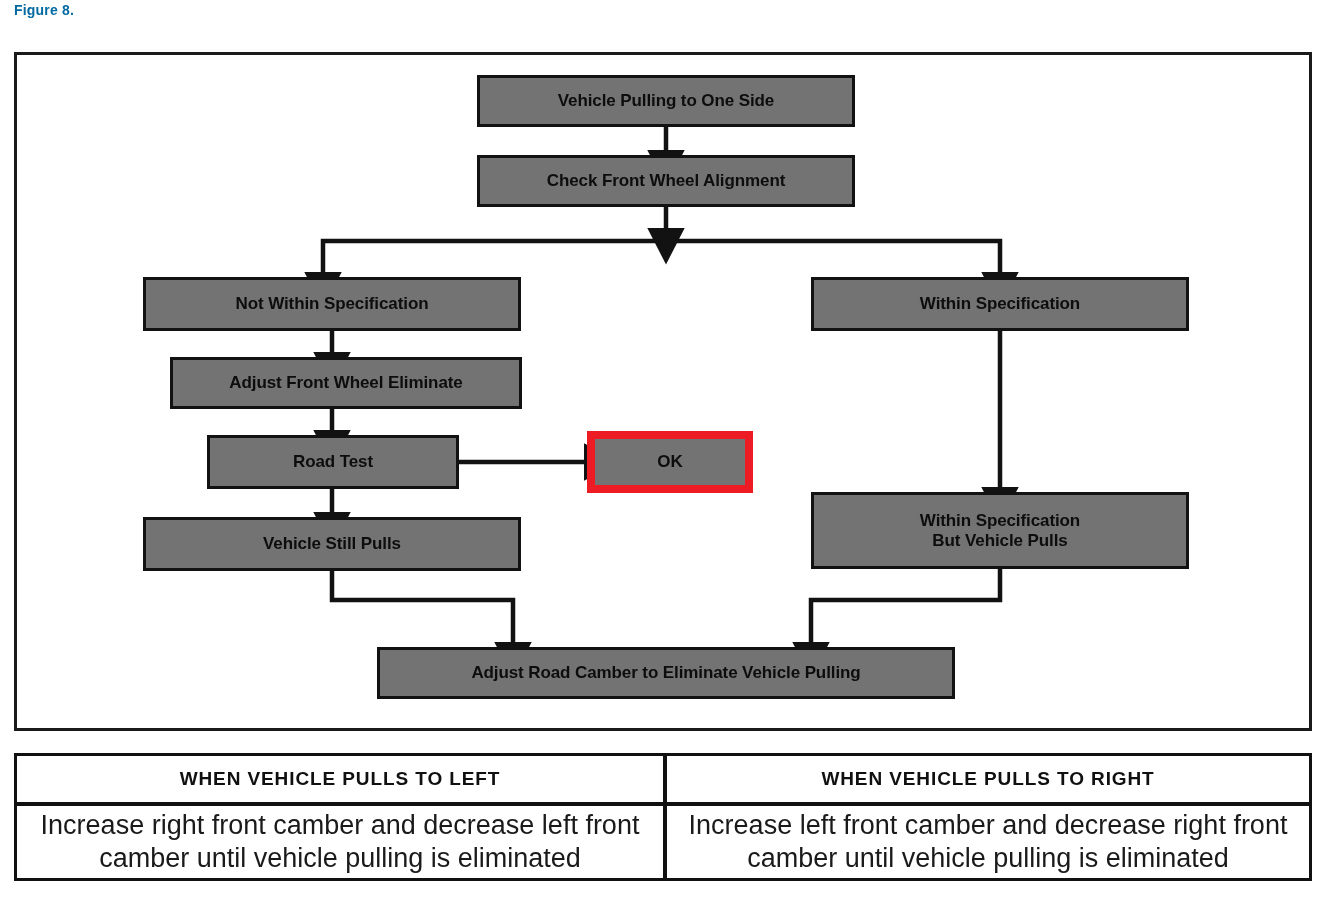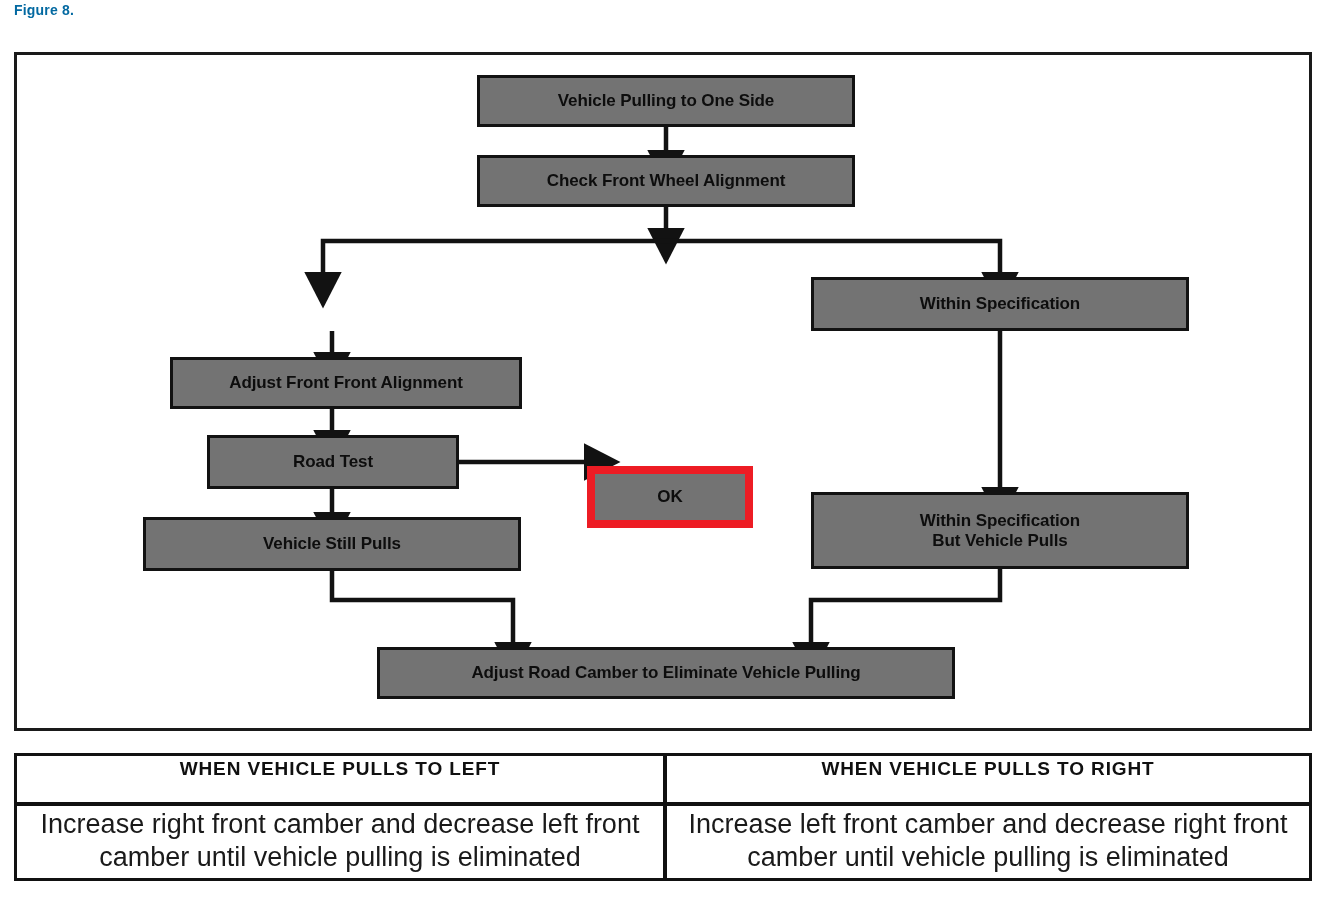"Not Within Specification" div.node-box { html: none -> <div> <span>Not Within Specification</span> </div> }
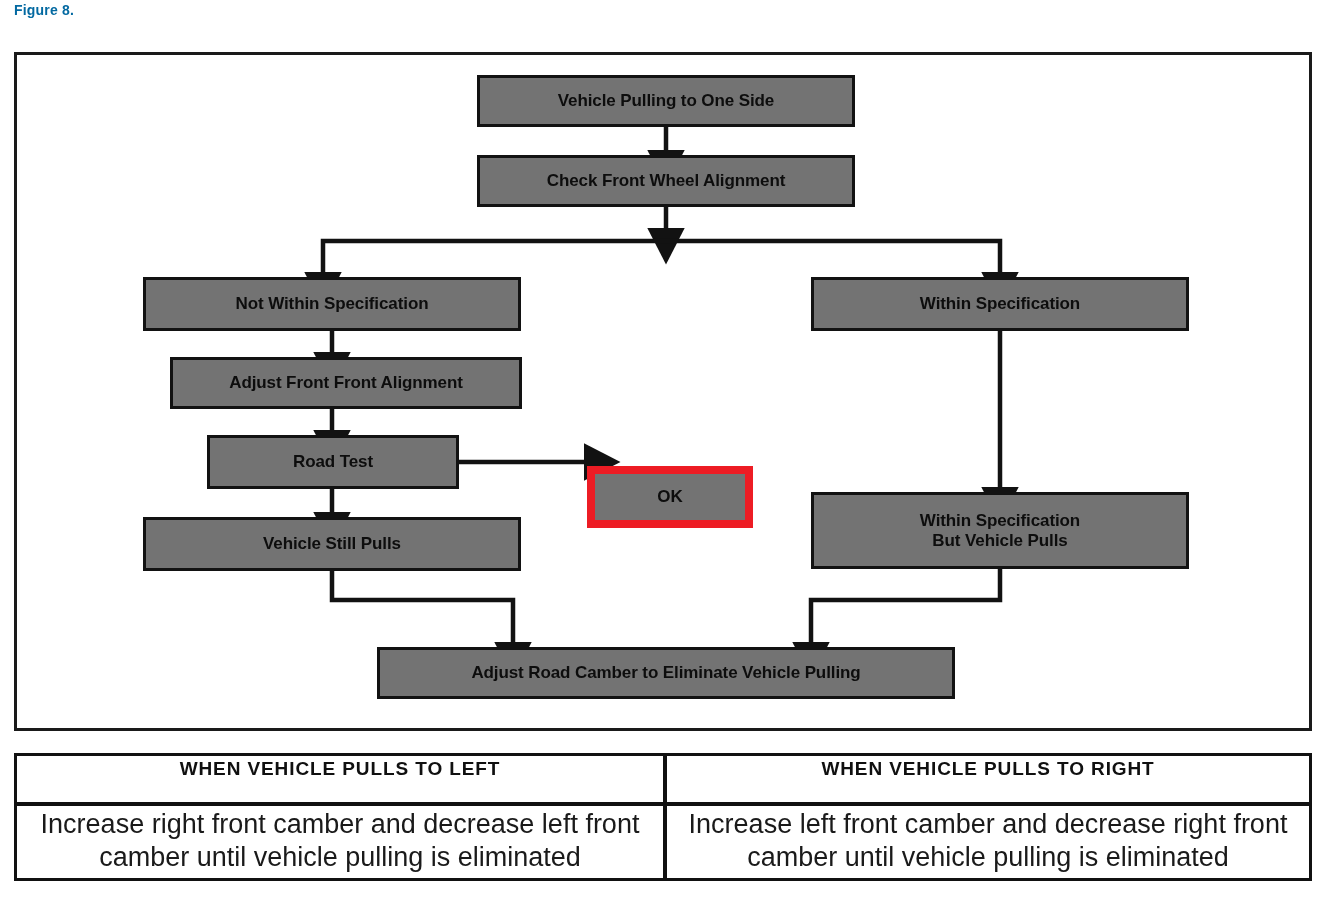"Adjust Front Front Alignment" span.nb-label { text: Front Alignment -> Wheel Eliminate }
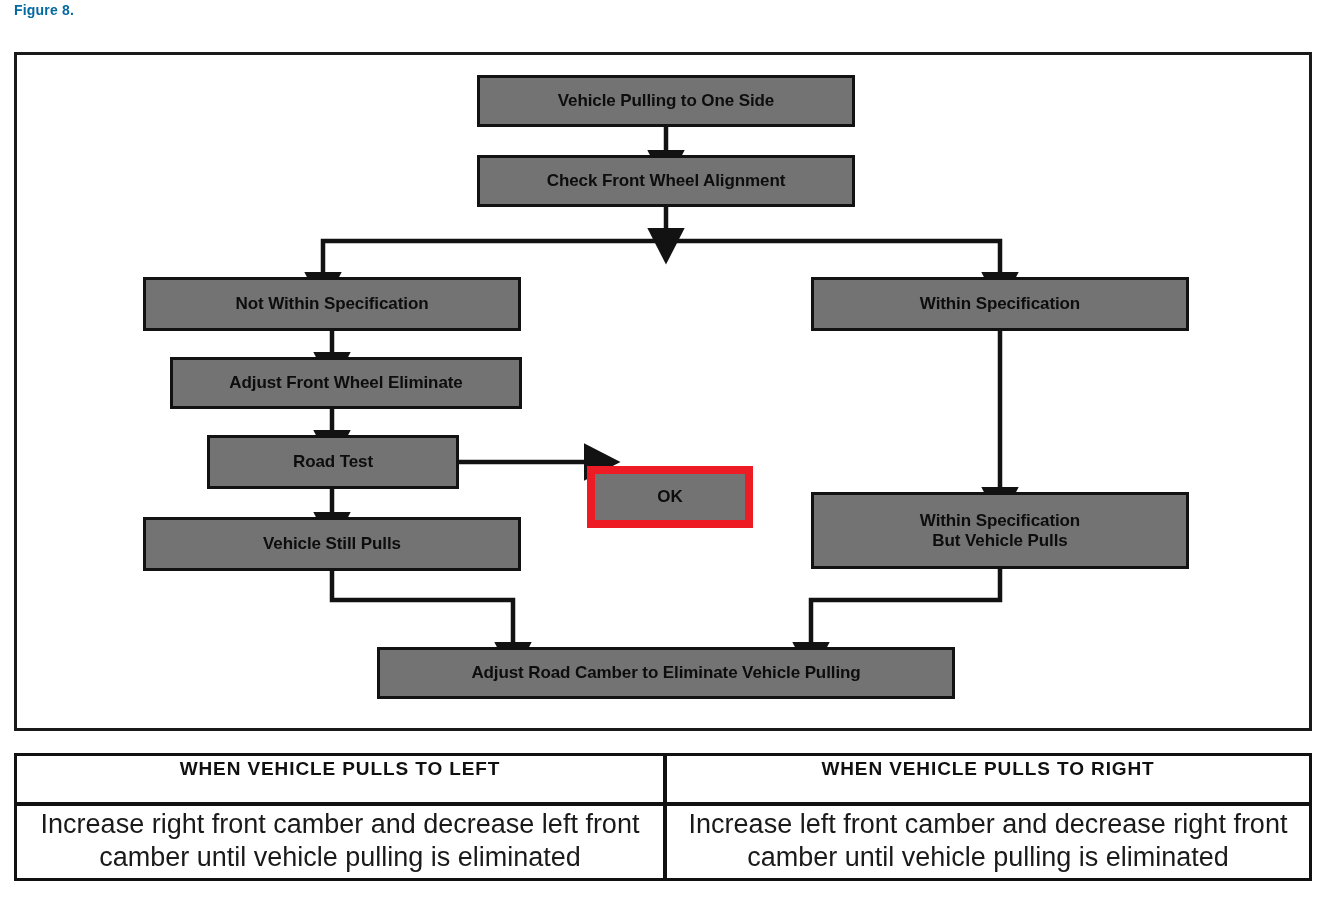"OK" div.node-box { margin-top: 35px -> none }
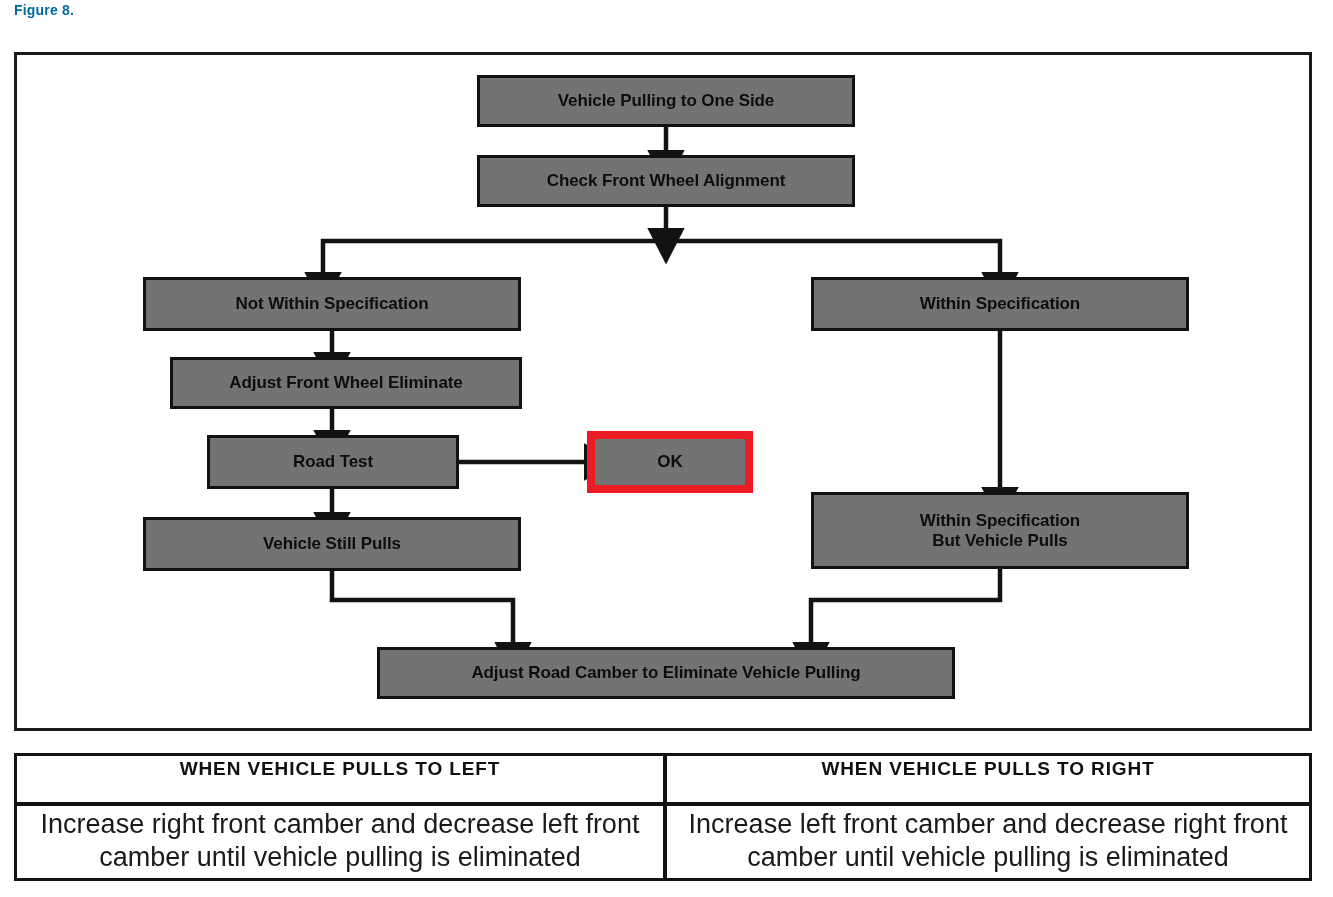"WHEN VEHICLE PULLS TO LEFT" .tbl-cell { align-items: flex-start -> center }
